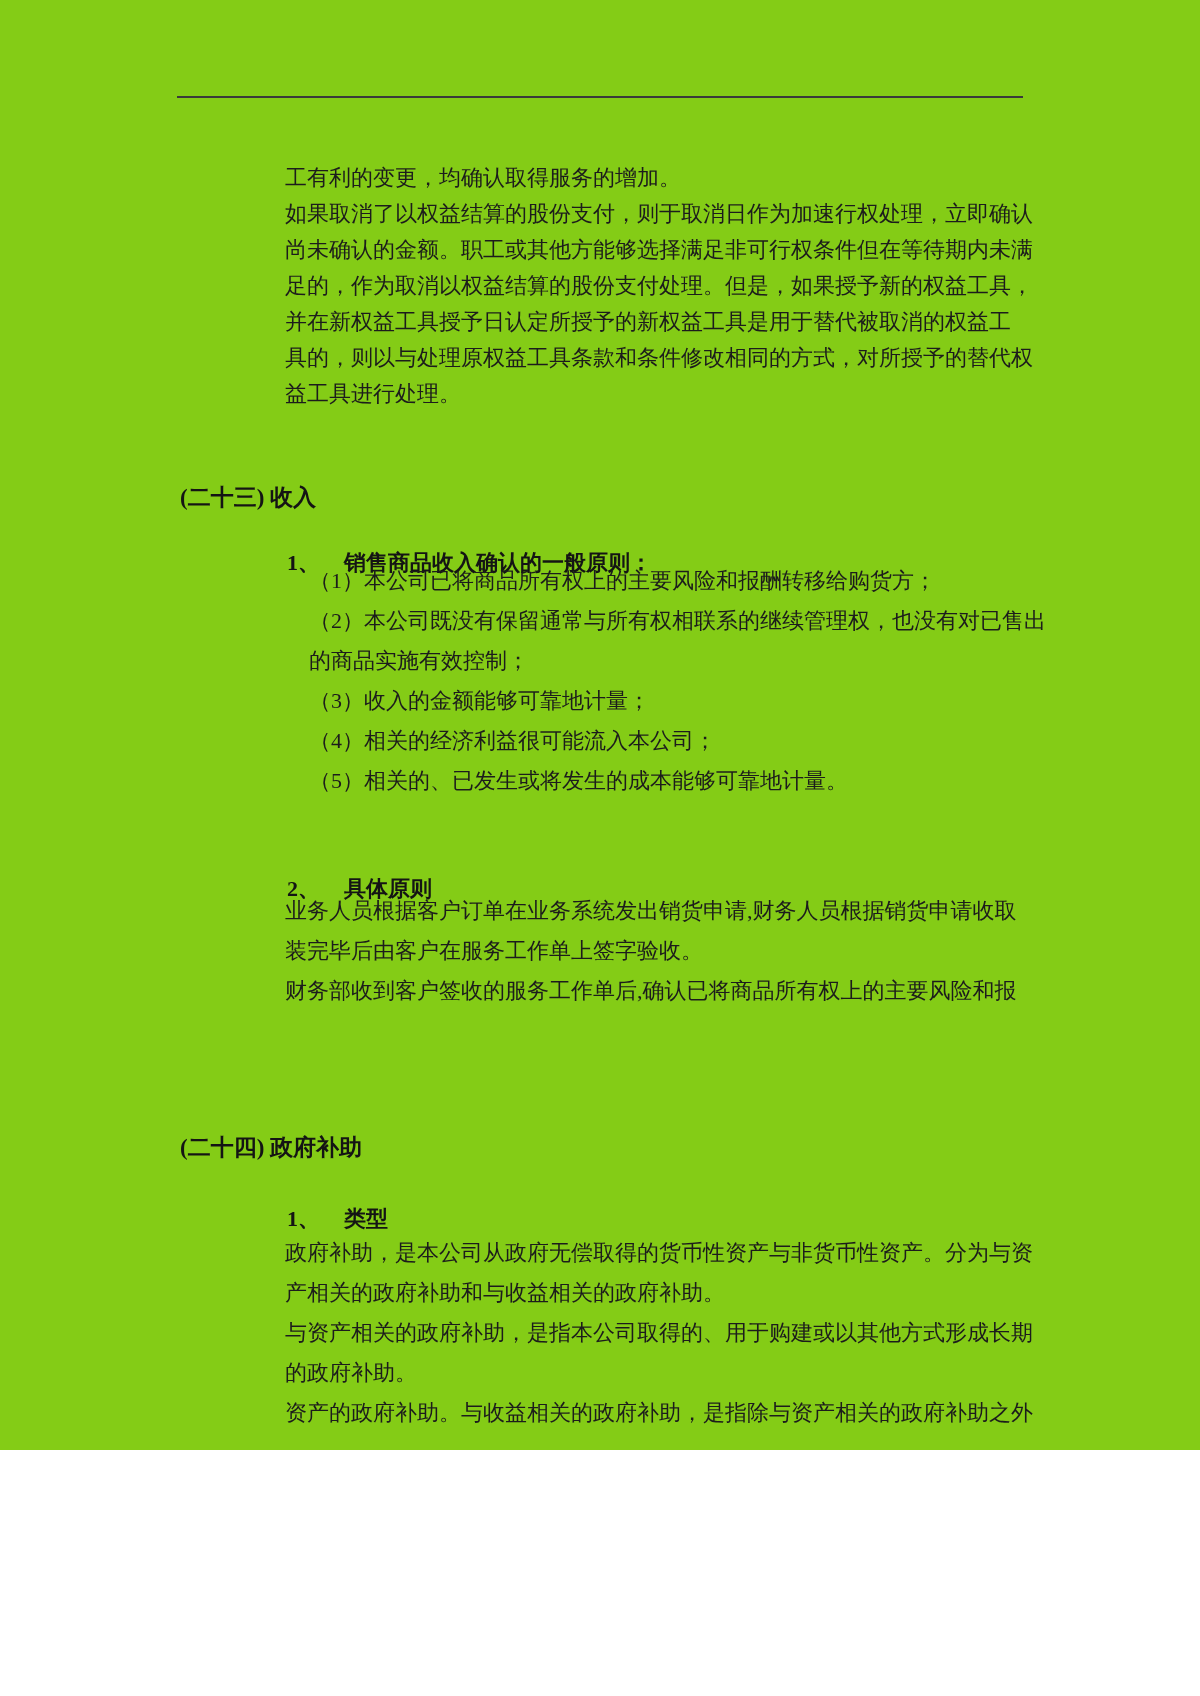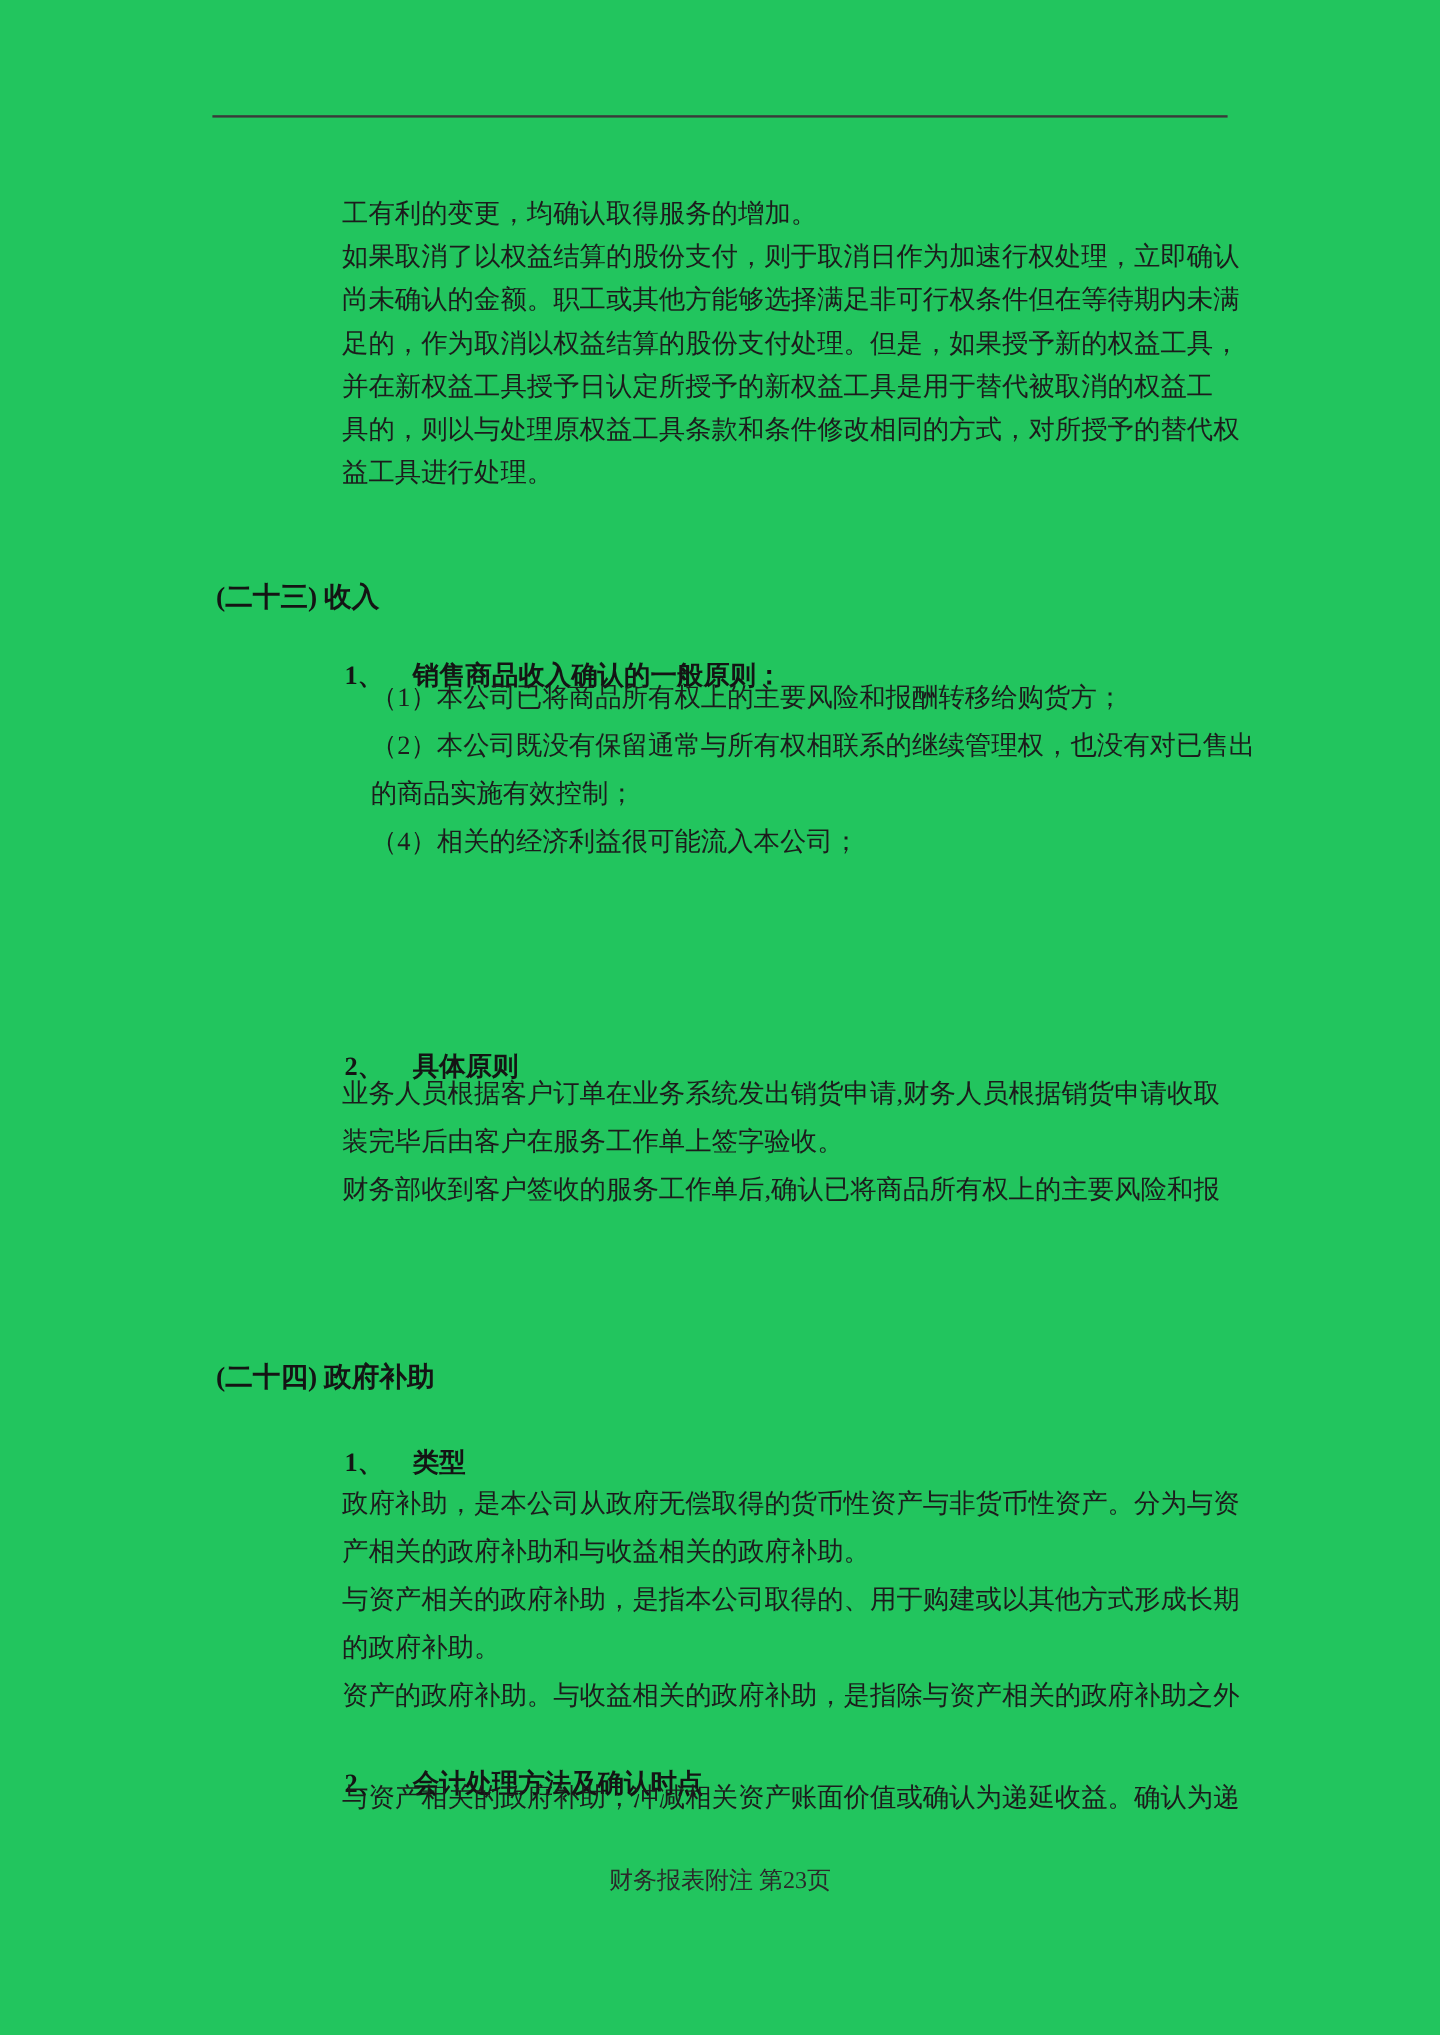"工有利的变更，均确认取得服务的增加。" .page { background: #22c55e -> #84cc16; height: 1696px -> 1450px }
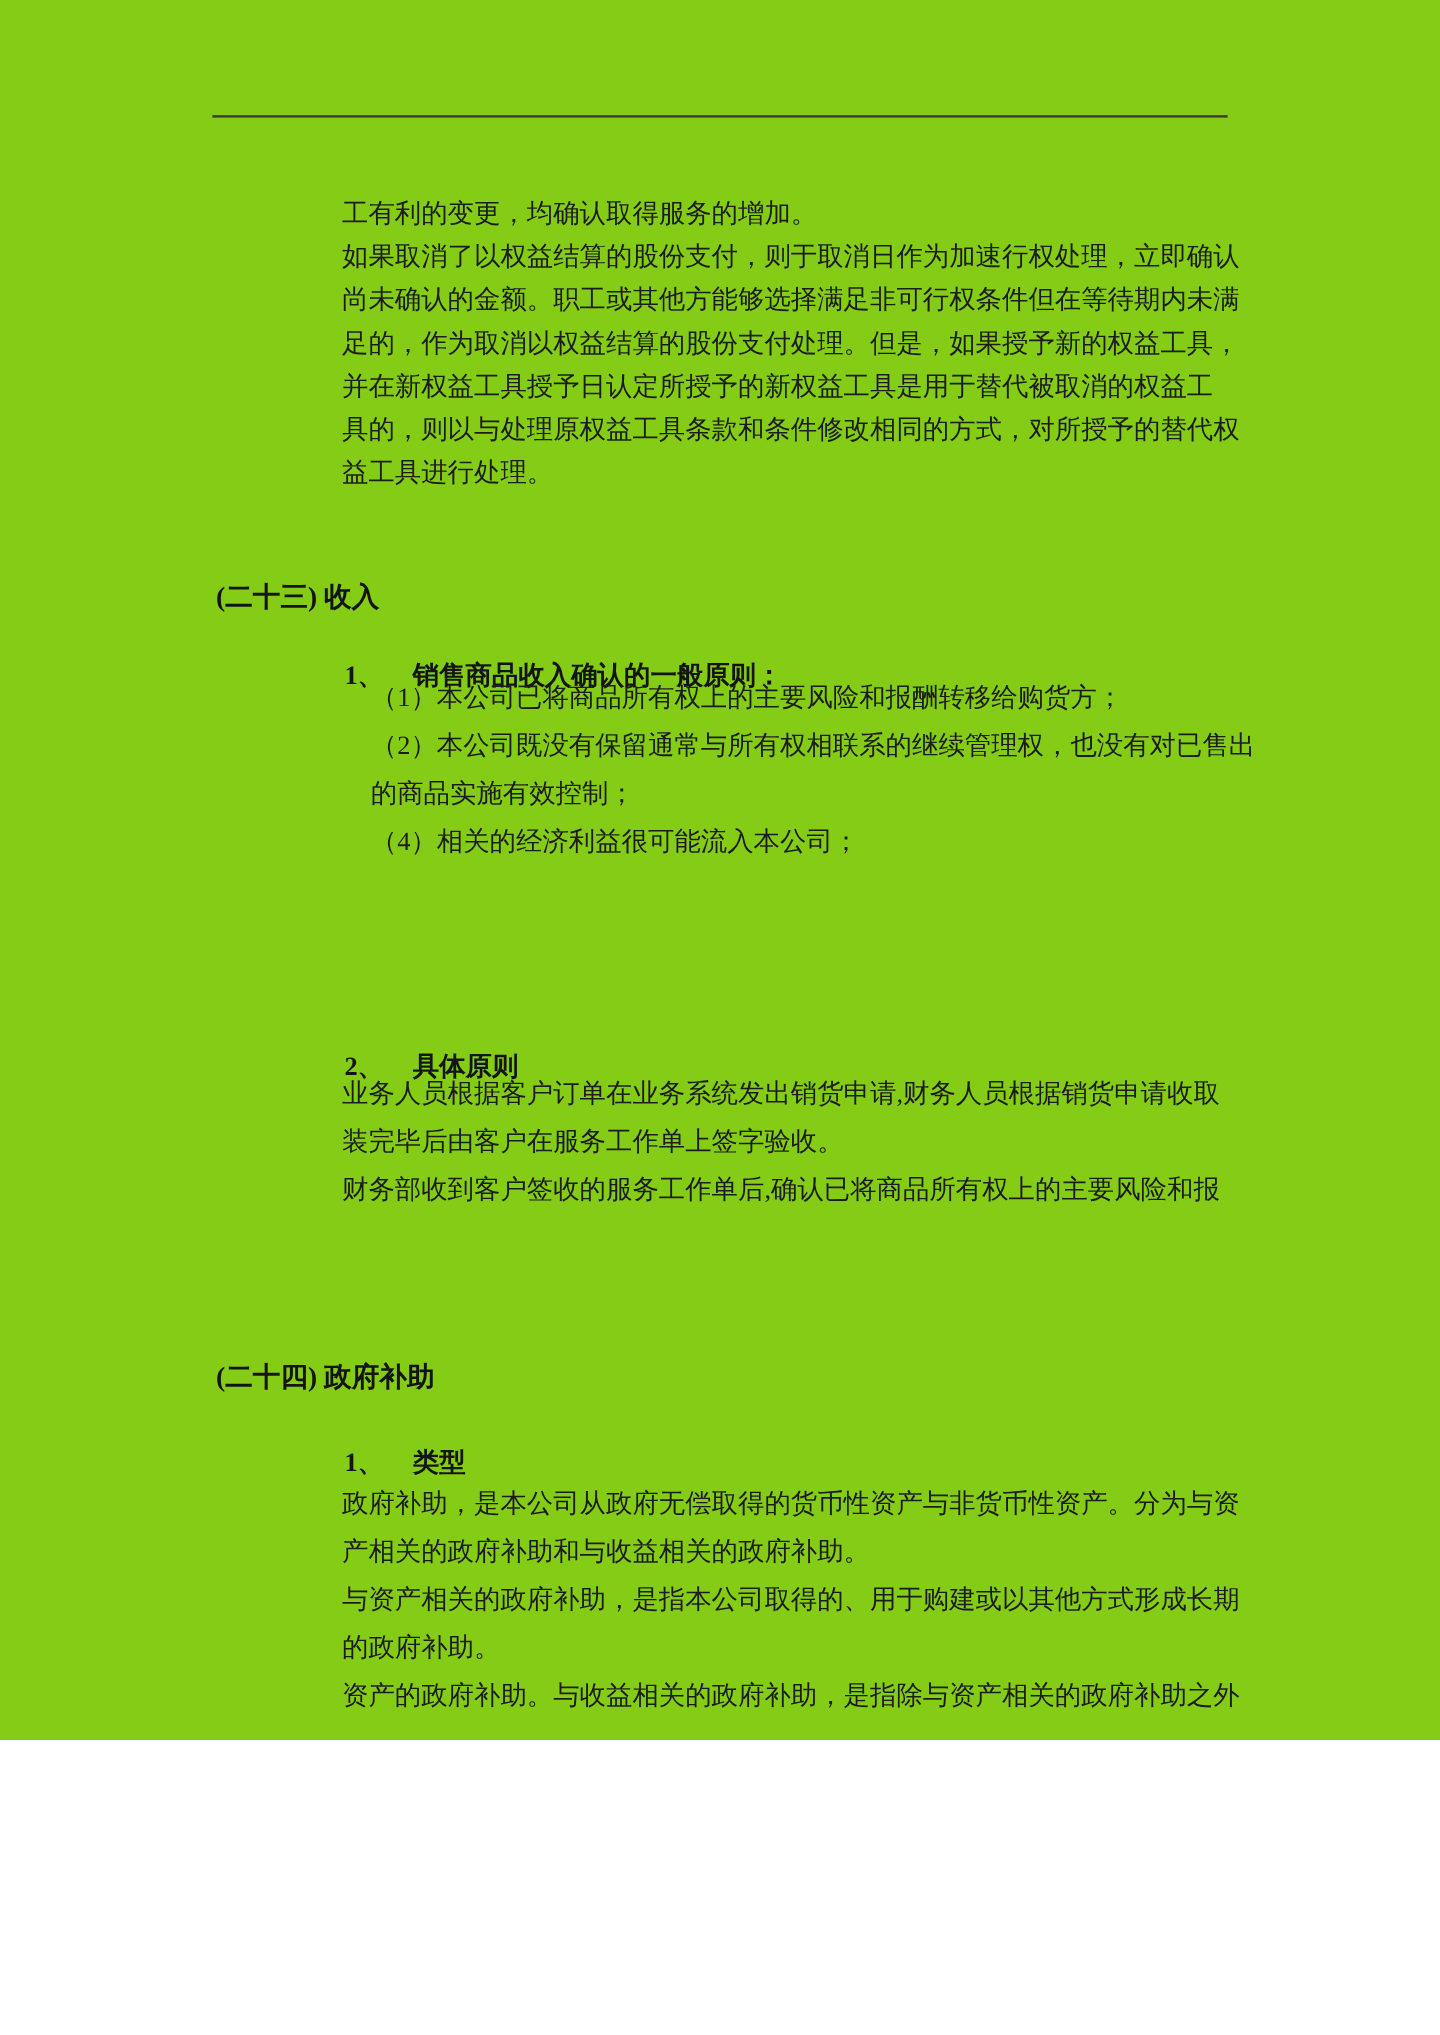"（3）收入的金额能够可靠地计量；" div.t-line { html: none -> <div>（3）收入的金额能够可靠地计量；</div> }
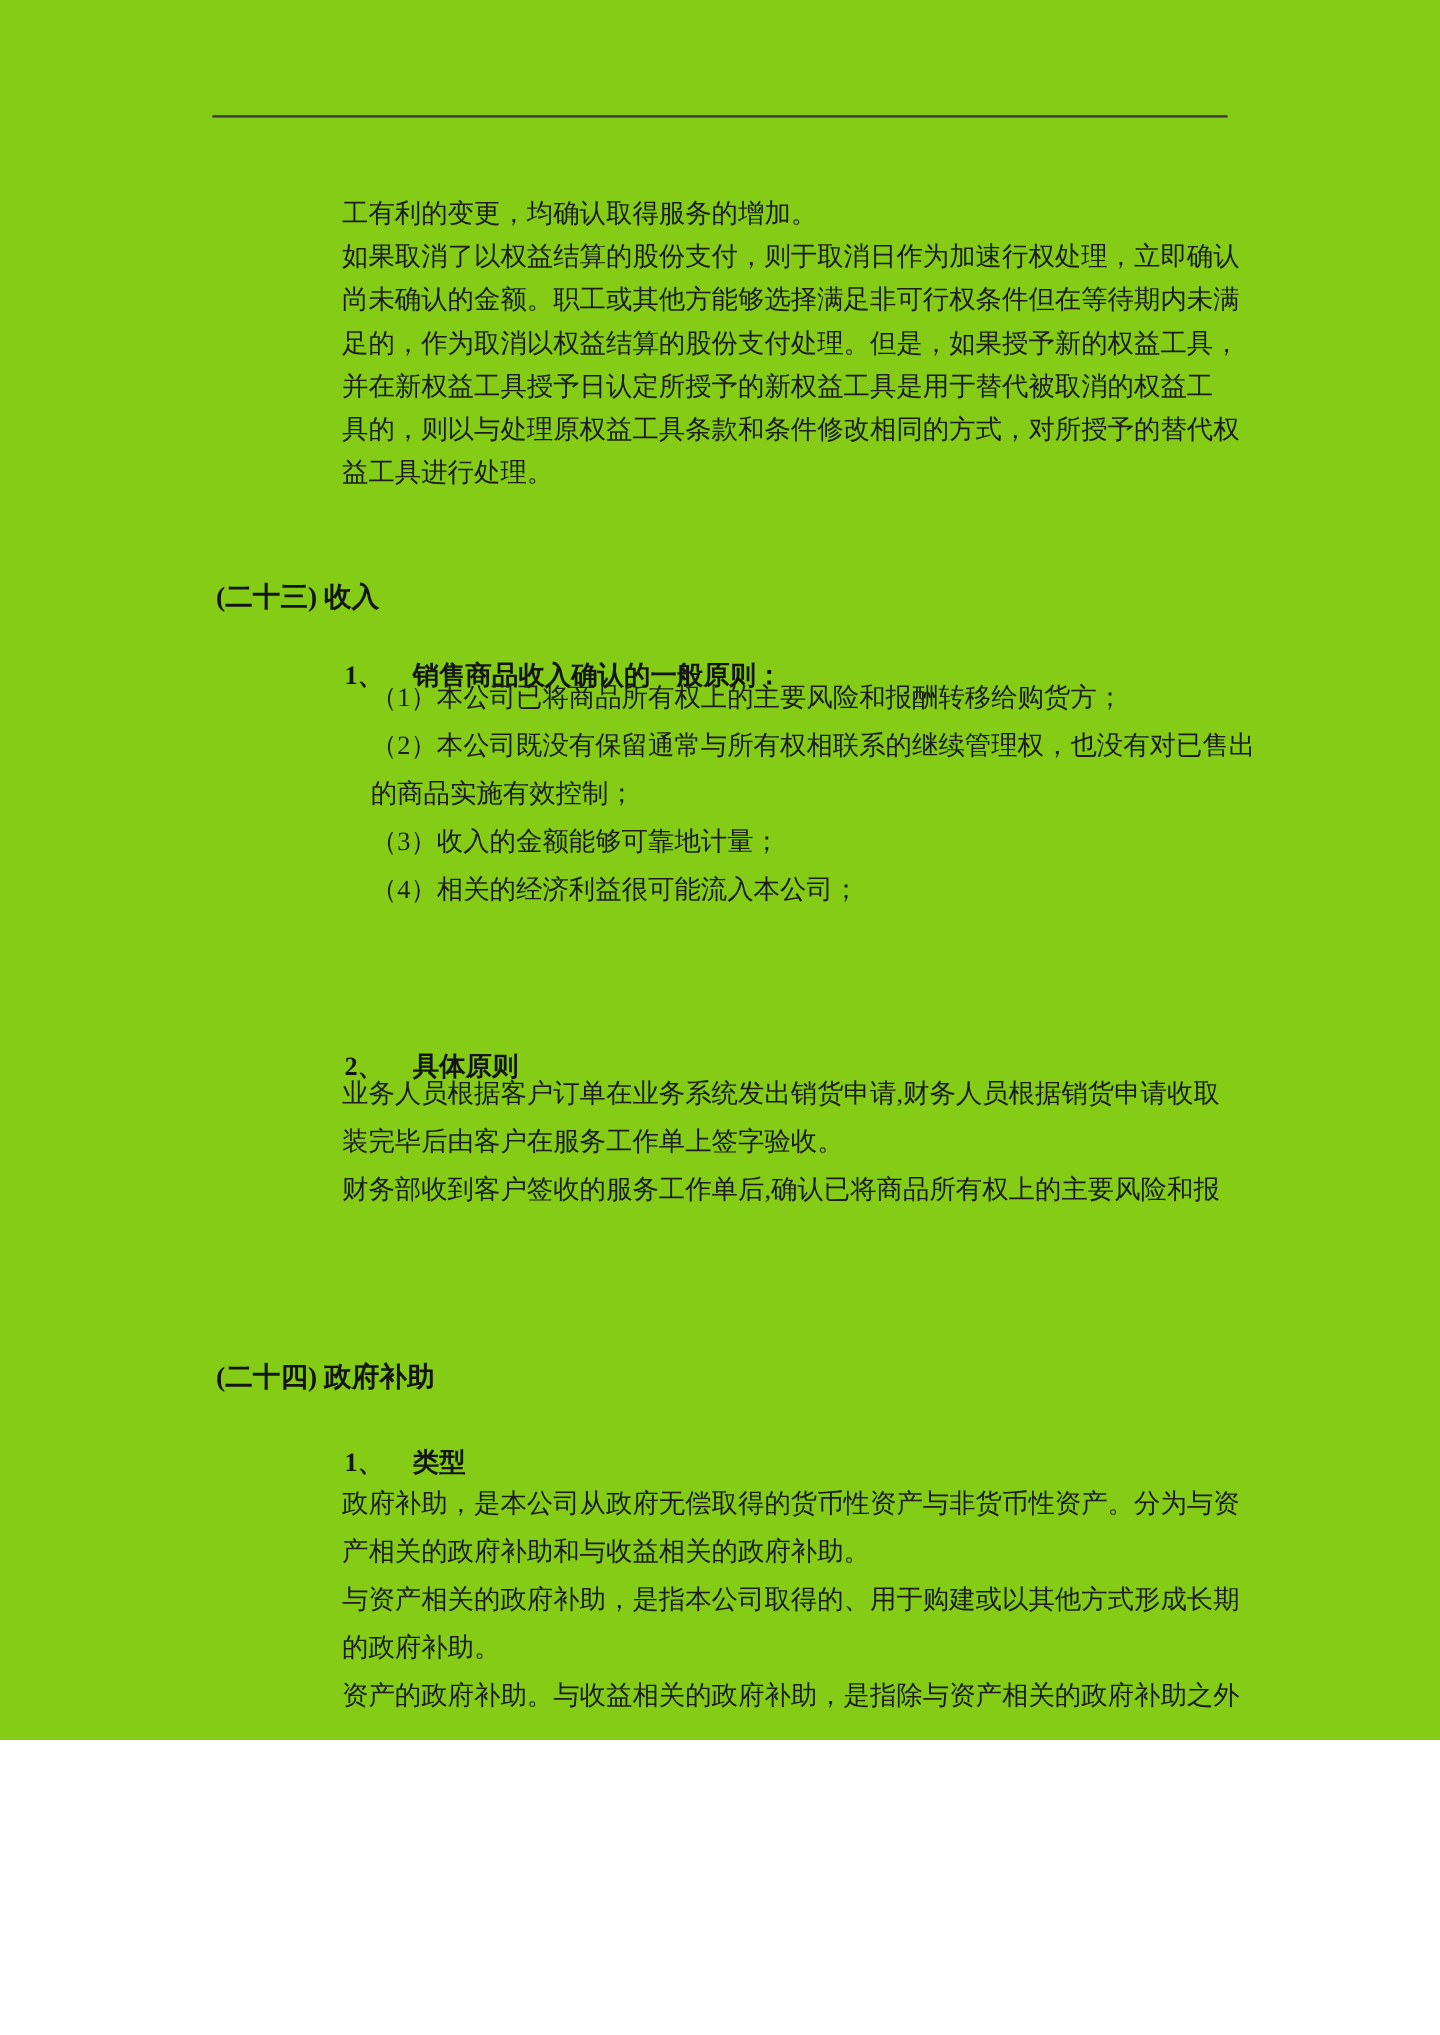"（5）相关的、已发生或将发生的成本能够可靠地计量。" div.t-line { html: none -> <div>（5）相关的、已发生或将发生的成本能够可靠地计量。</div> }
